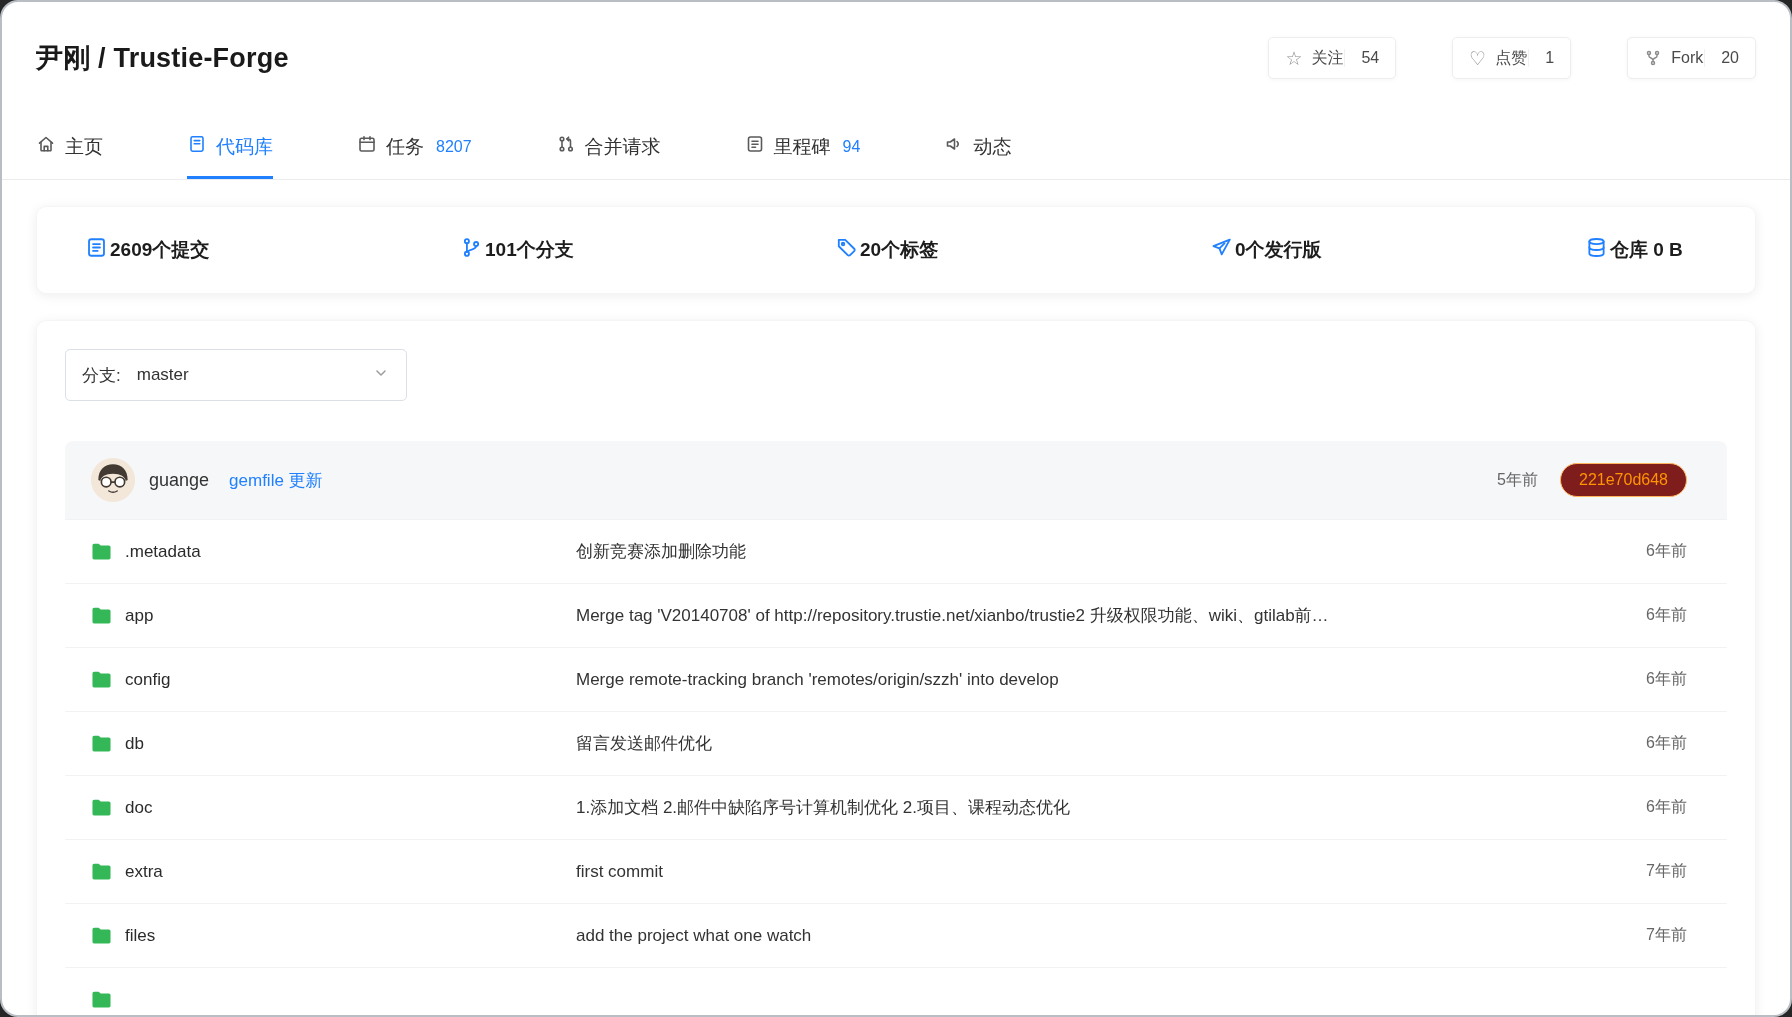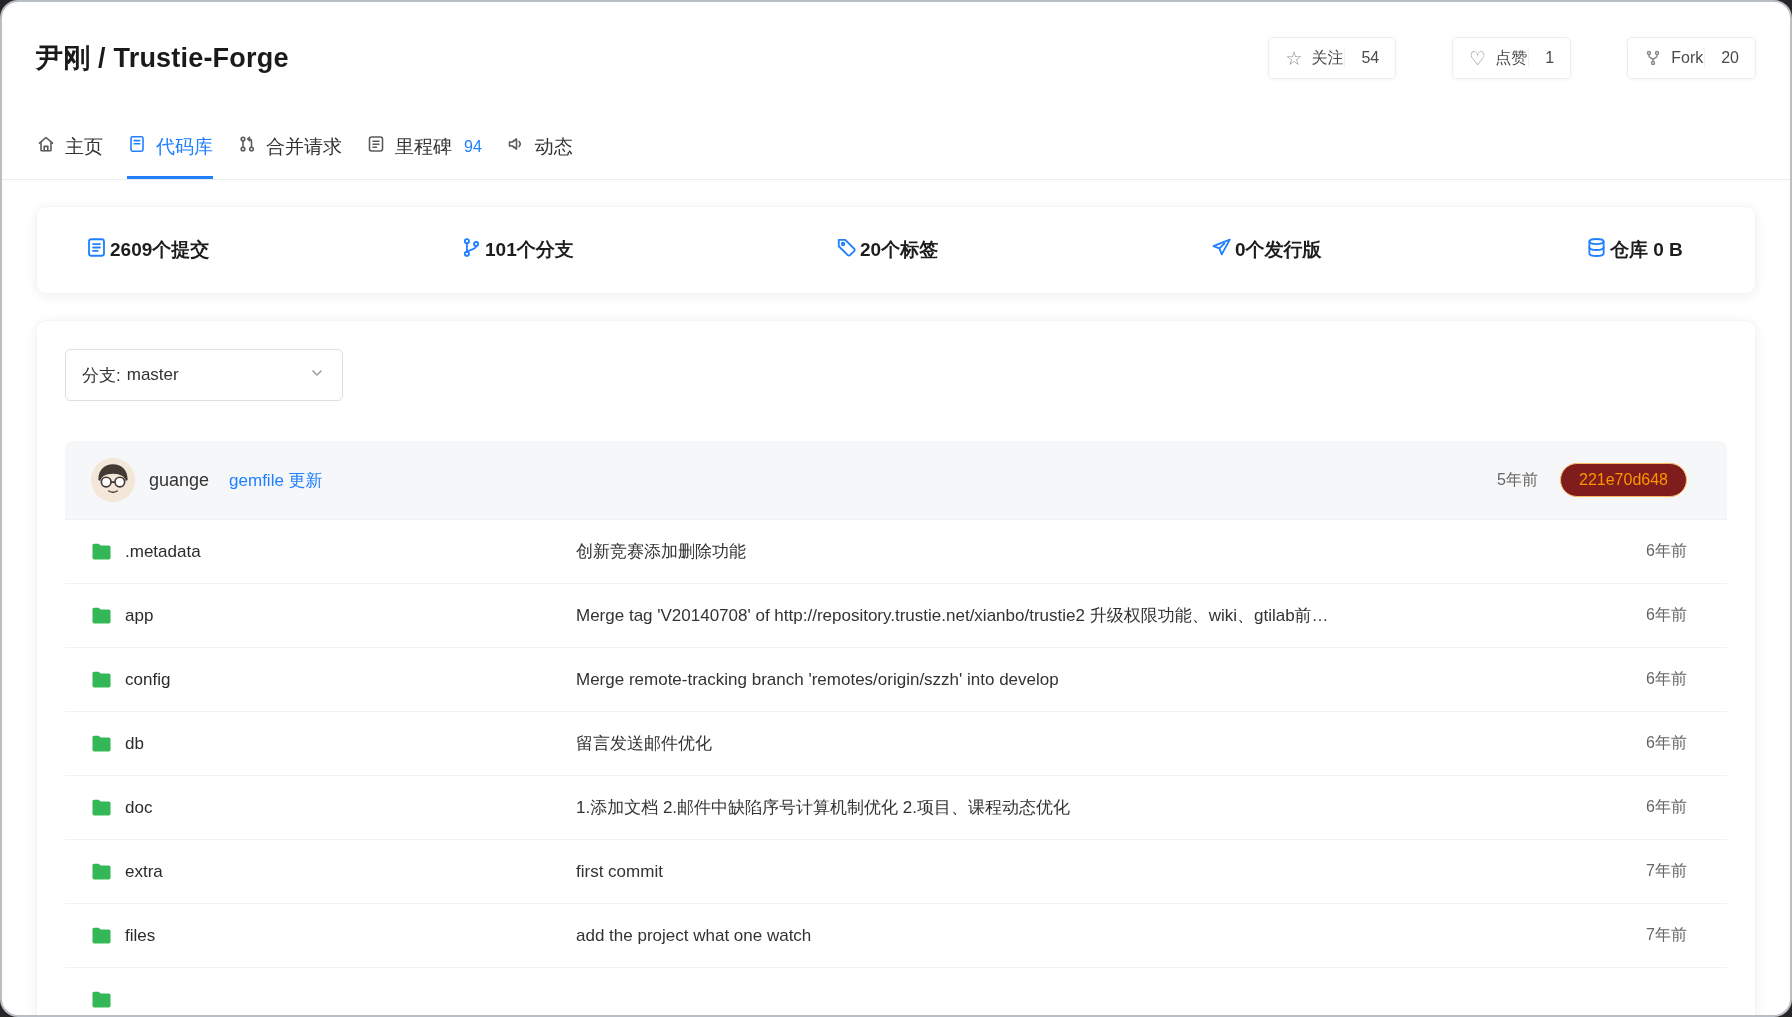"主页" .tabs { gap: 24px -> 84px }
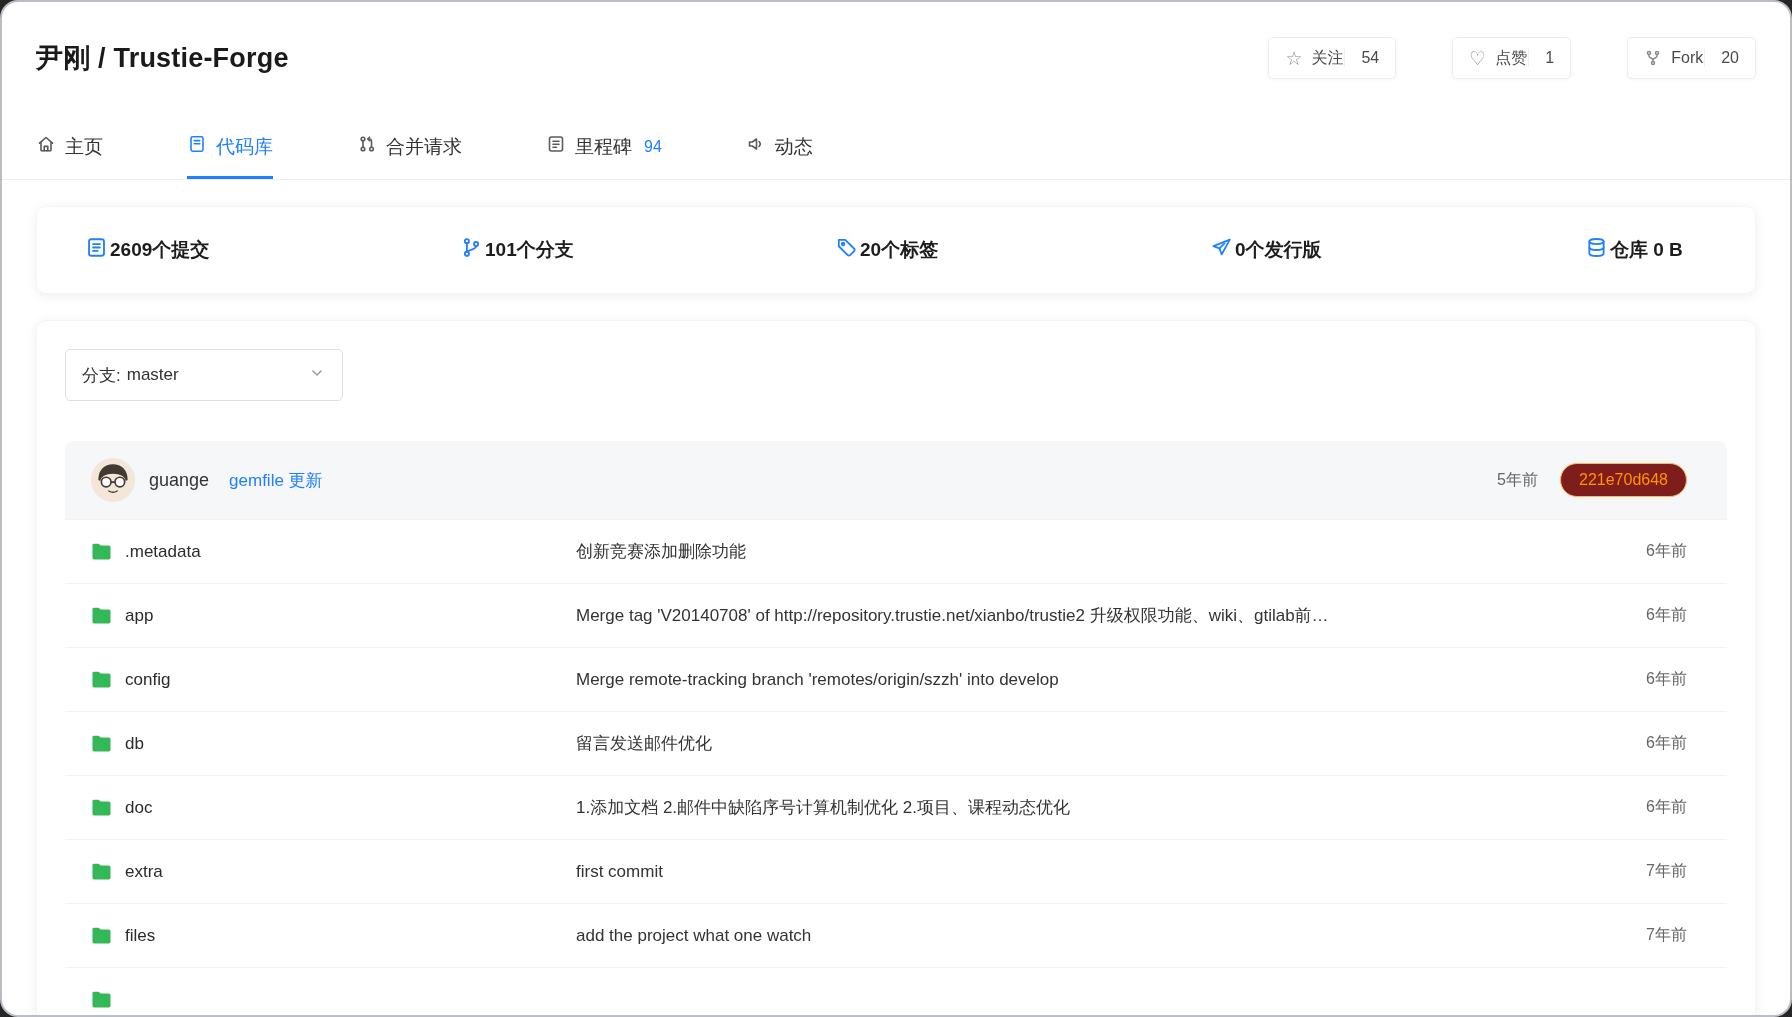"任务" div.tab { html: none -> <div> <span><svg> <rect></rect> <path></path> </svg></span> <span>任务</span> <span>8207</span> </div> }
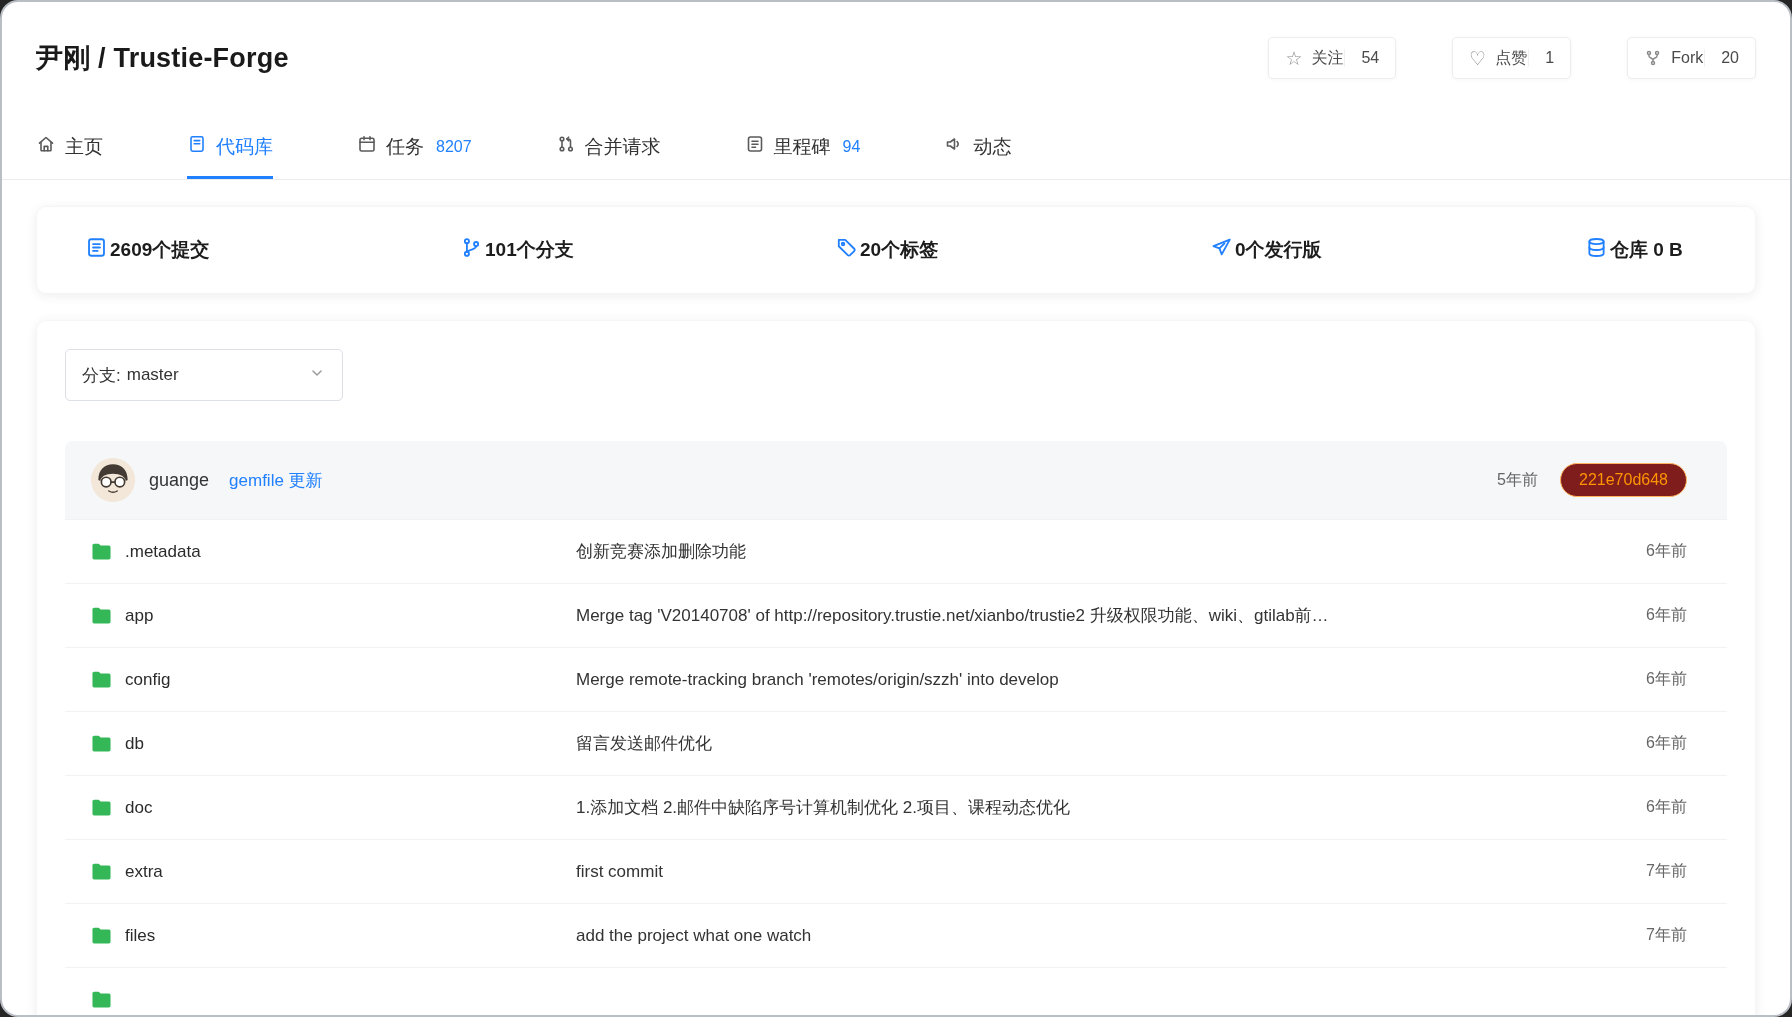"分支:" .branch-select { width: 278px -> 342px }
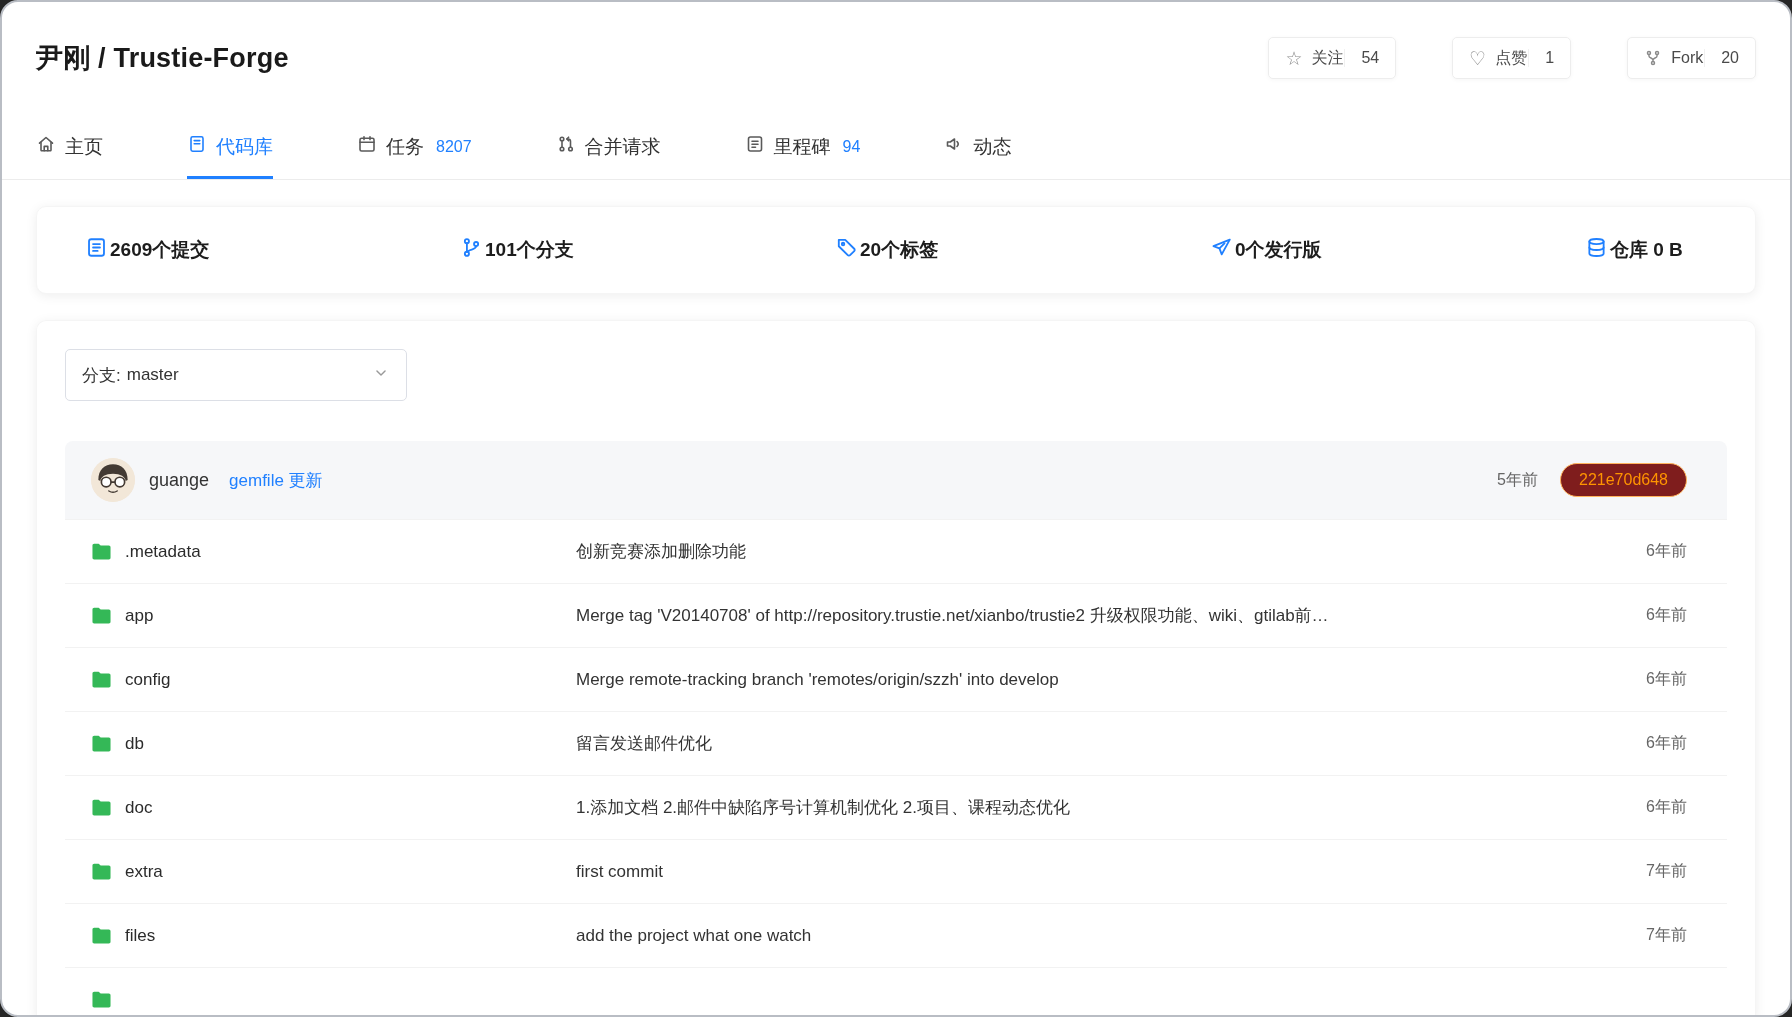"master" .branch-select .bv { margin-left: 6px -> 16px }
